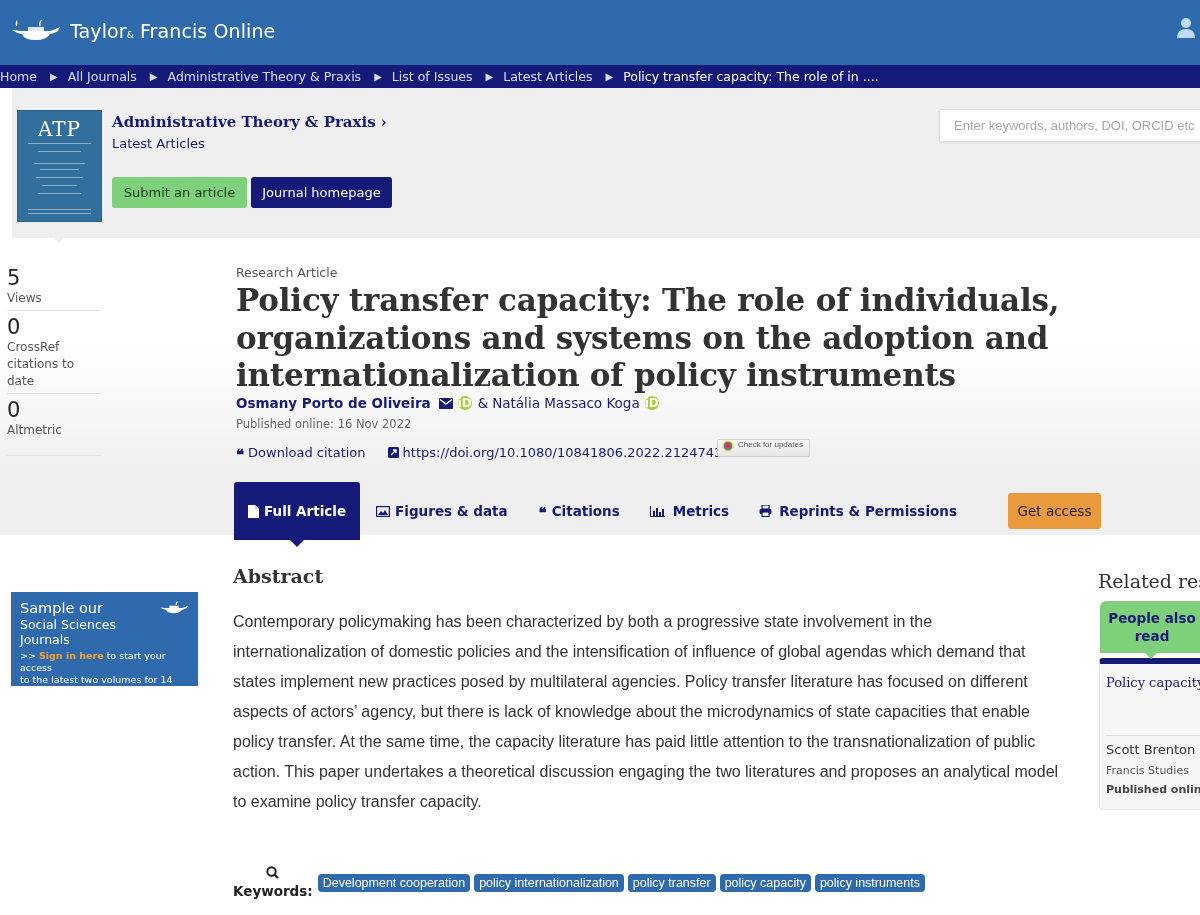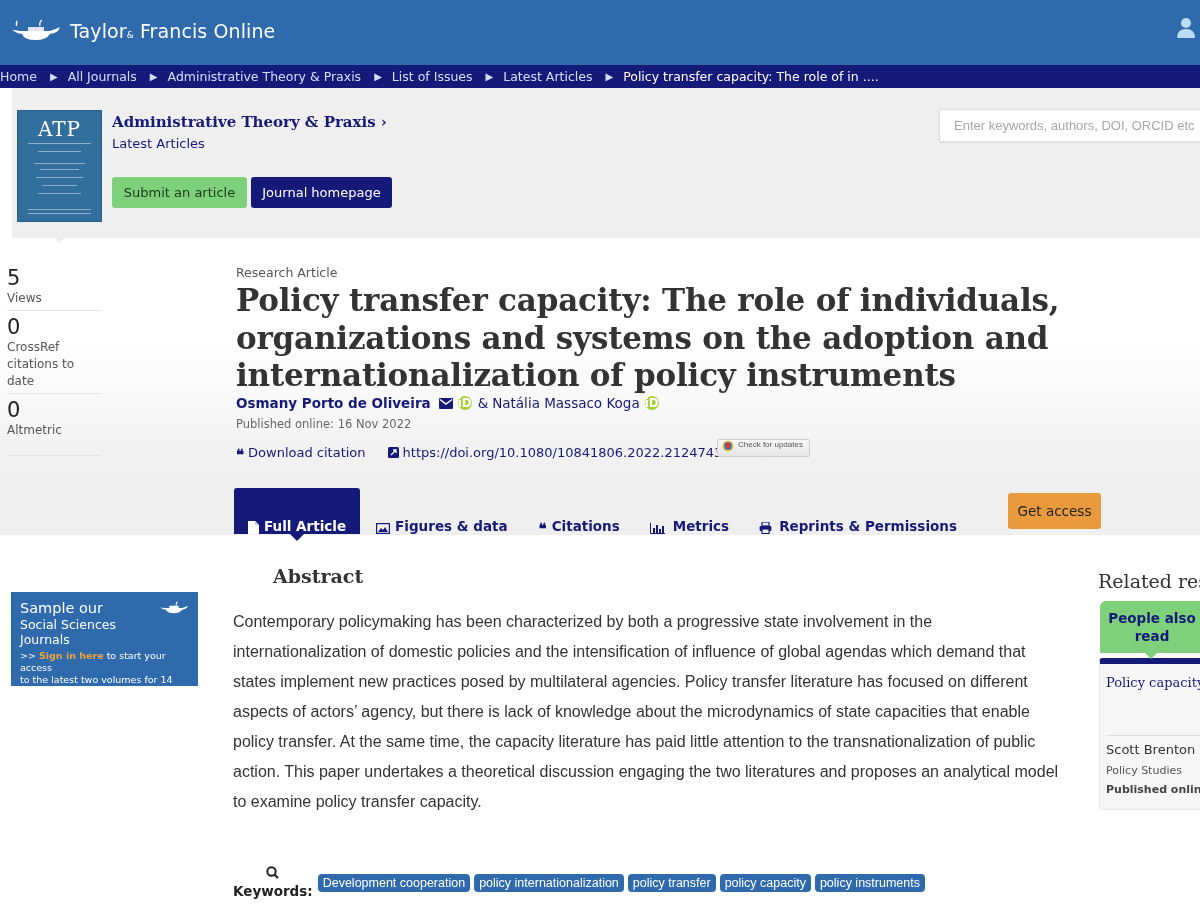"Full Article" .tab { align-items: flex-end -> center; height: 46px -> 58px }
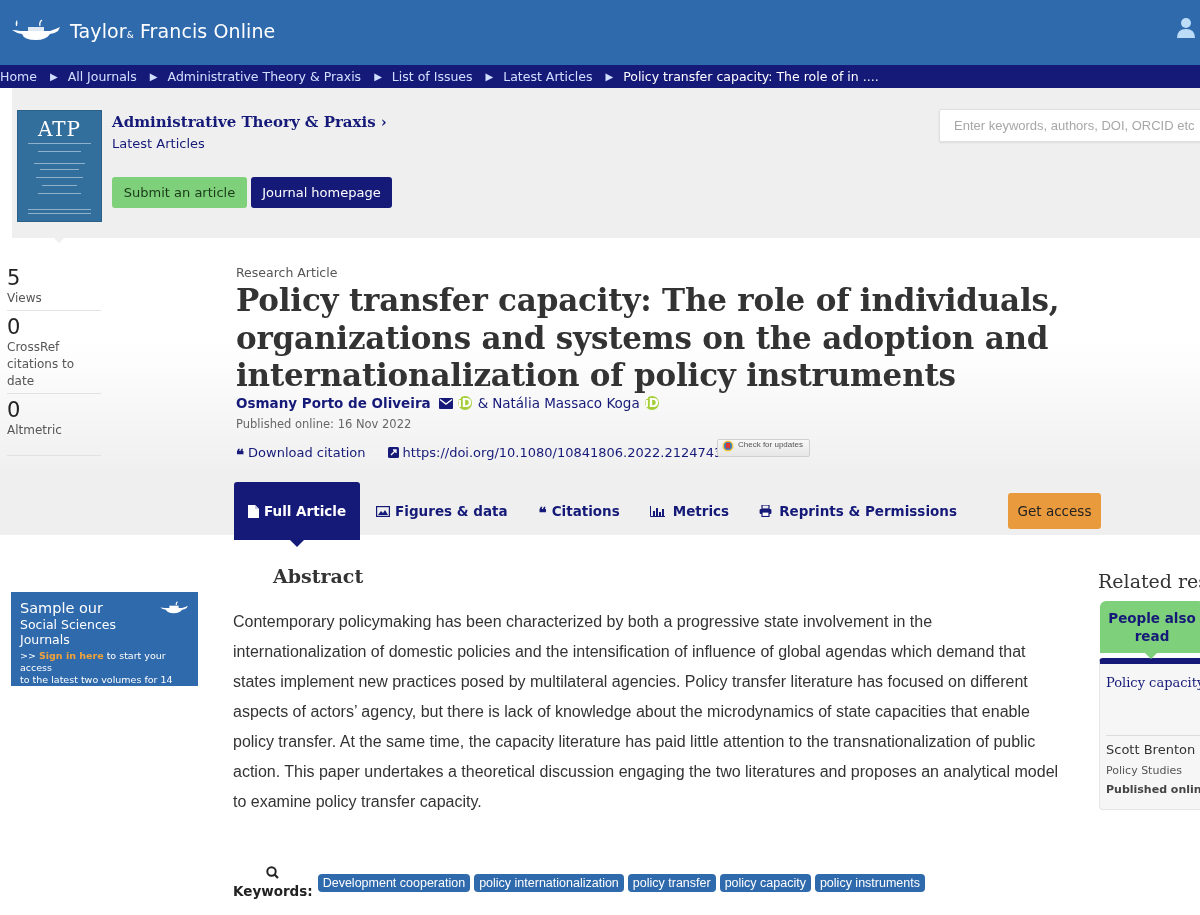"Abstract" .abstract-h { margin-left: 40px -> none }
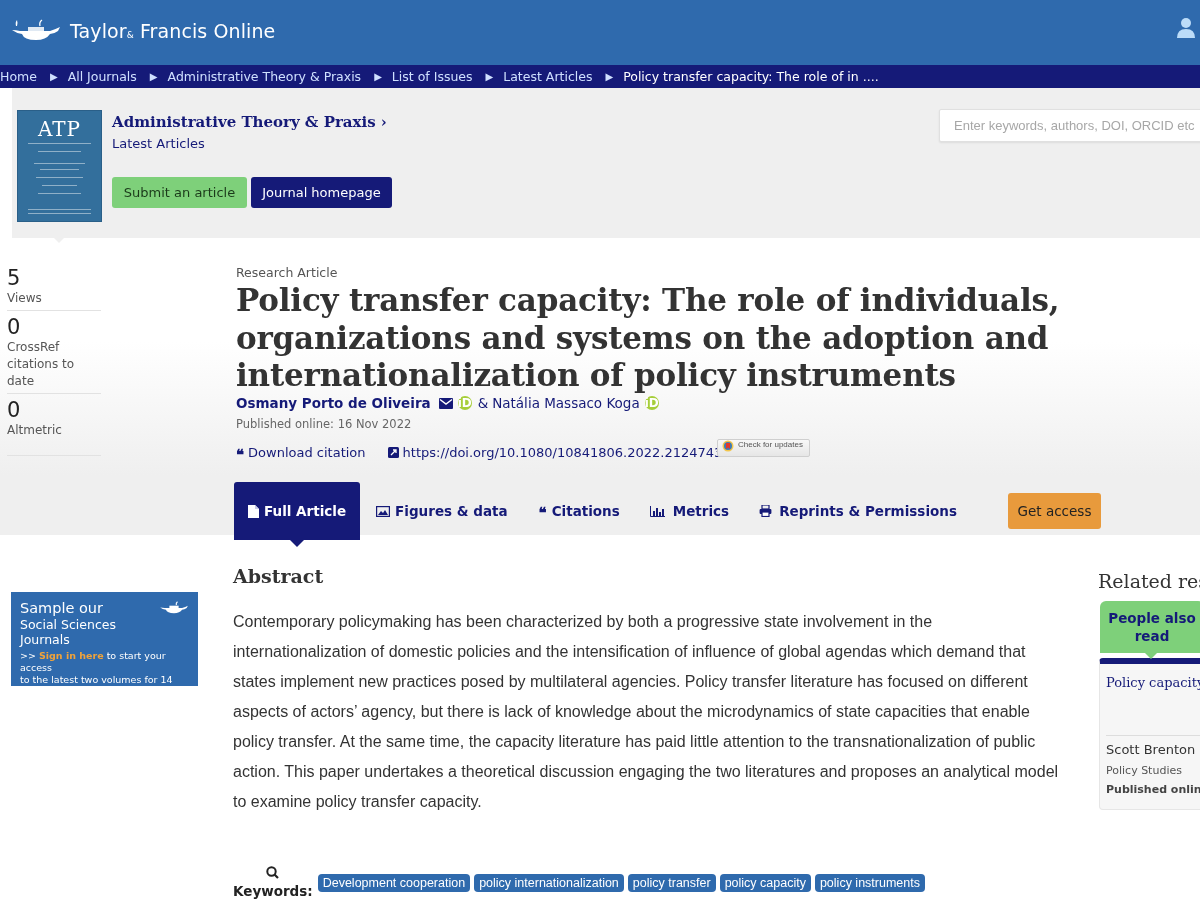"Policy Studies" div.rel-journal { text: Policy -> Francis }
